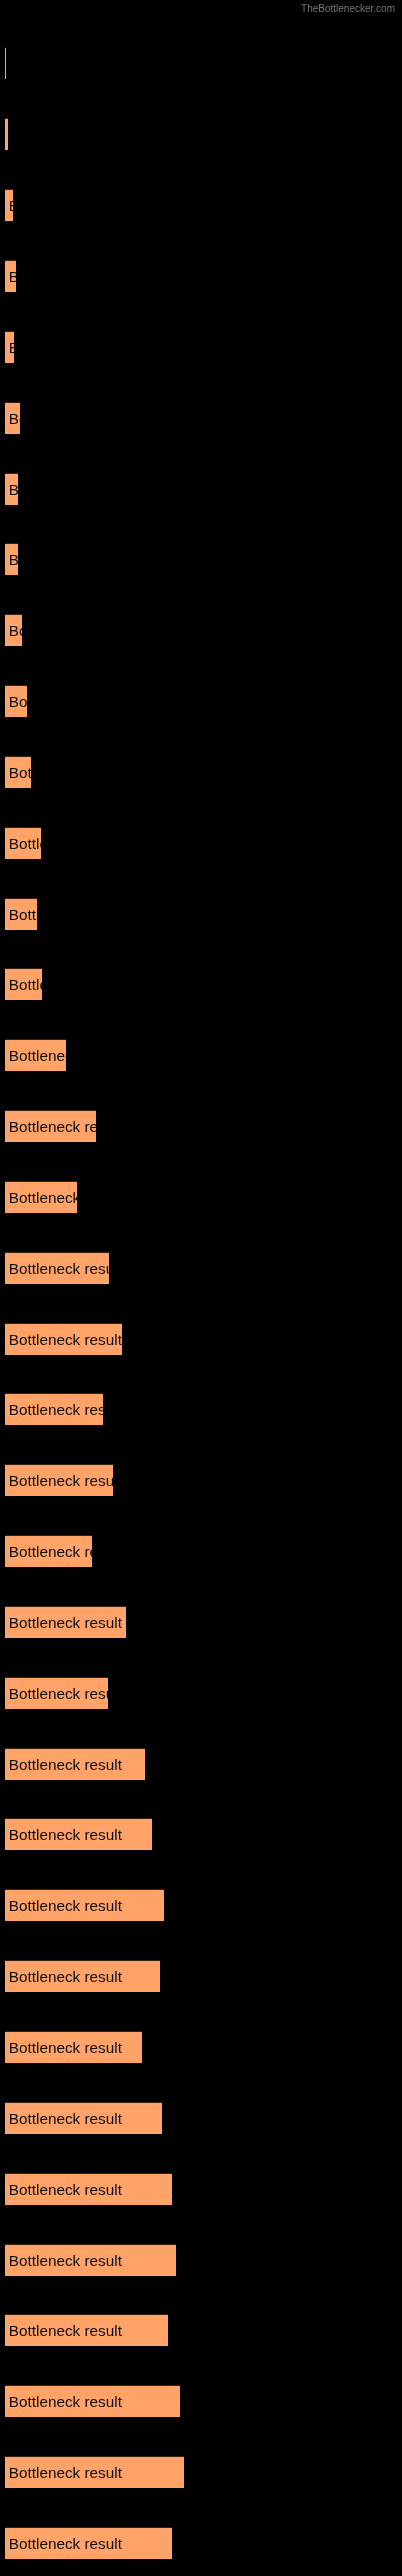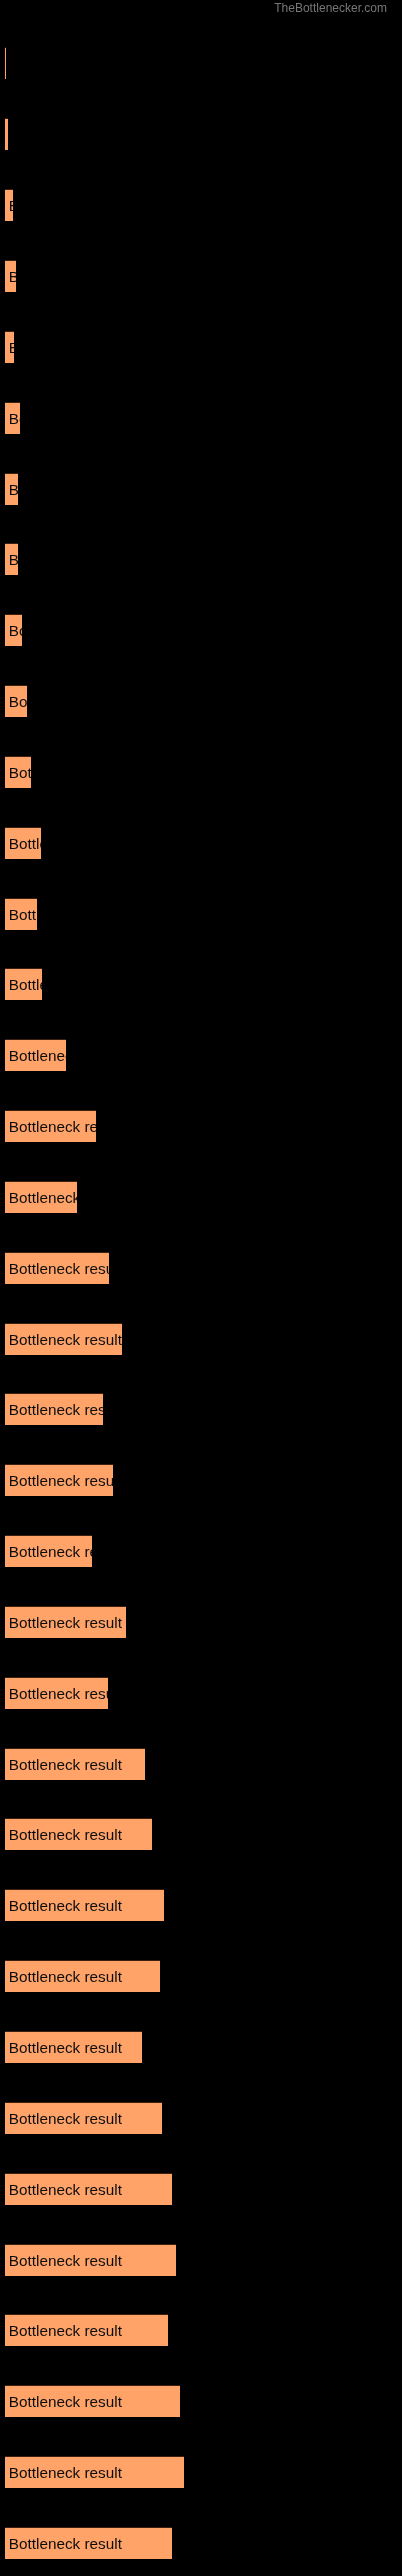"TheBottlenecker.com" #watermark { font-size: 12px -> 10px; right: 16px -> 8px }
